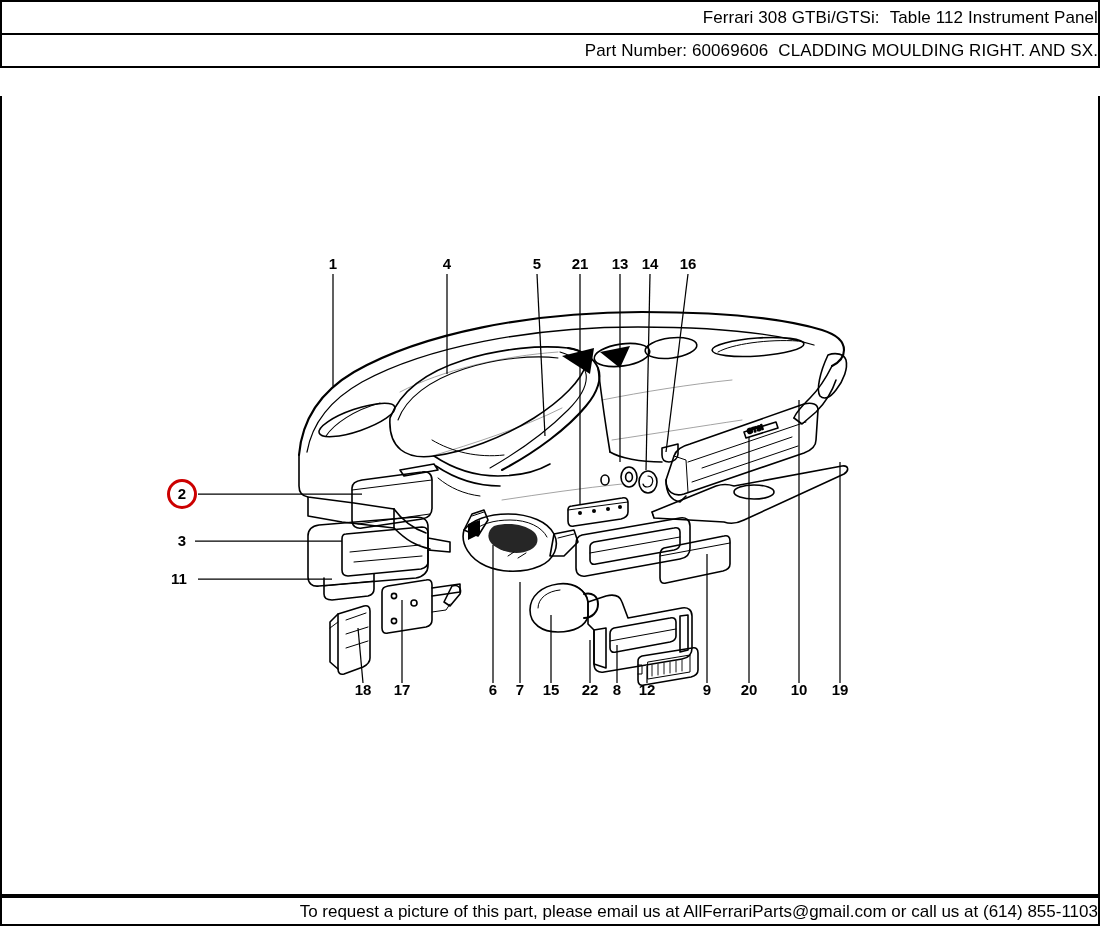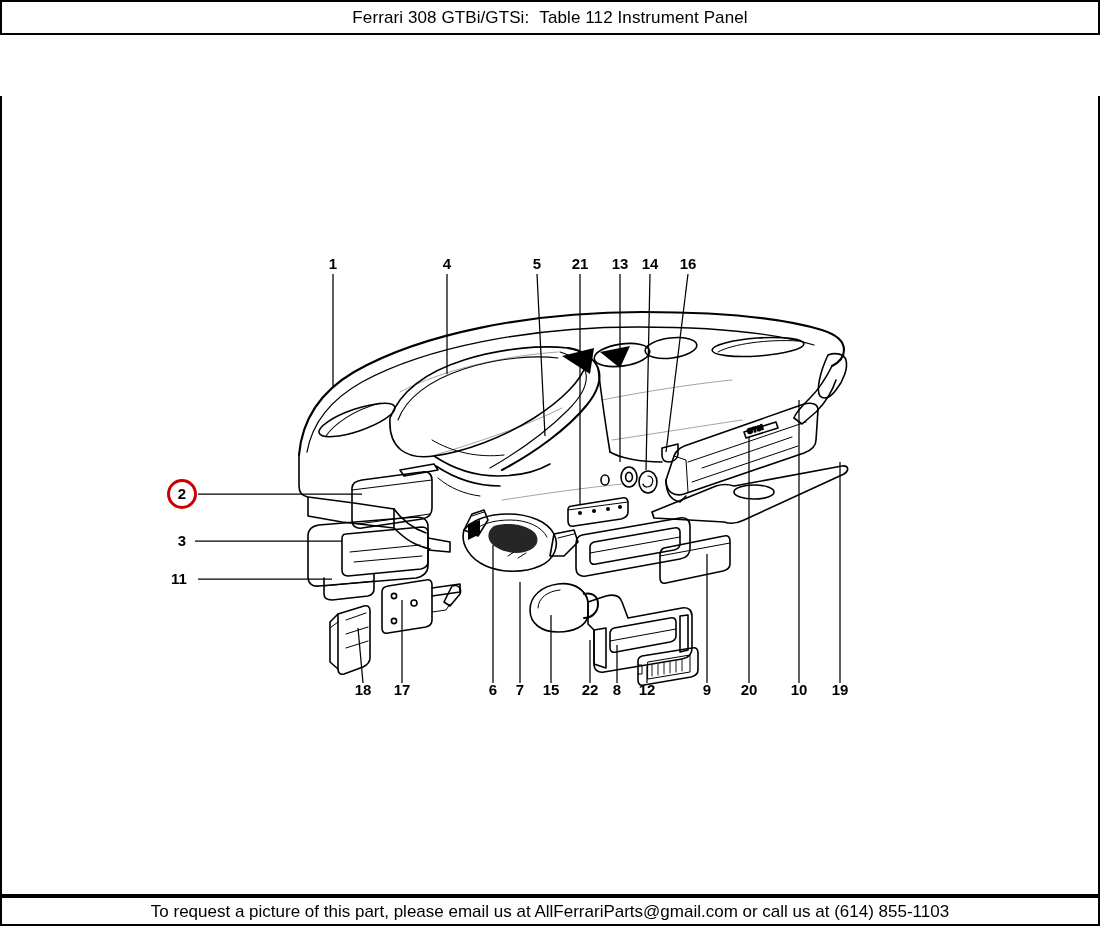"Ferrari 308 GTBi/GTSi: Table 112" .header-row-cell { text-align: center -> right }
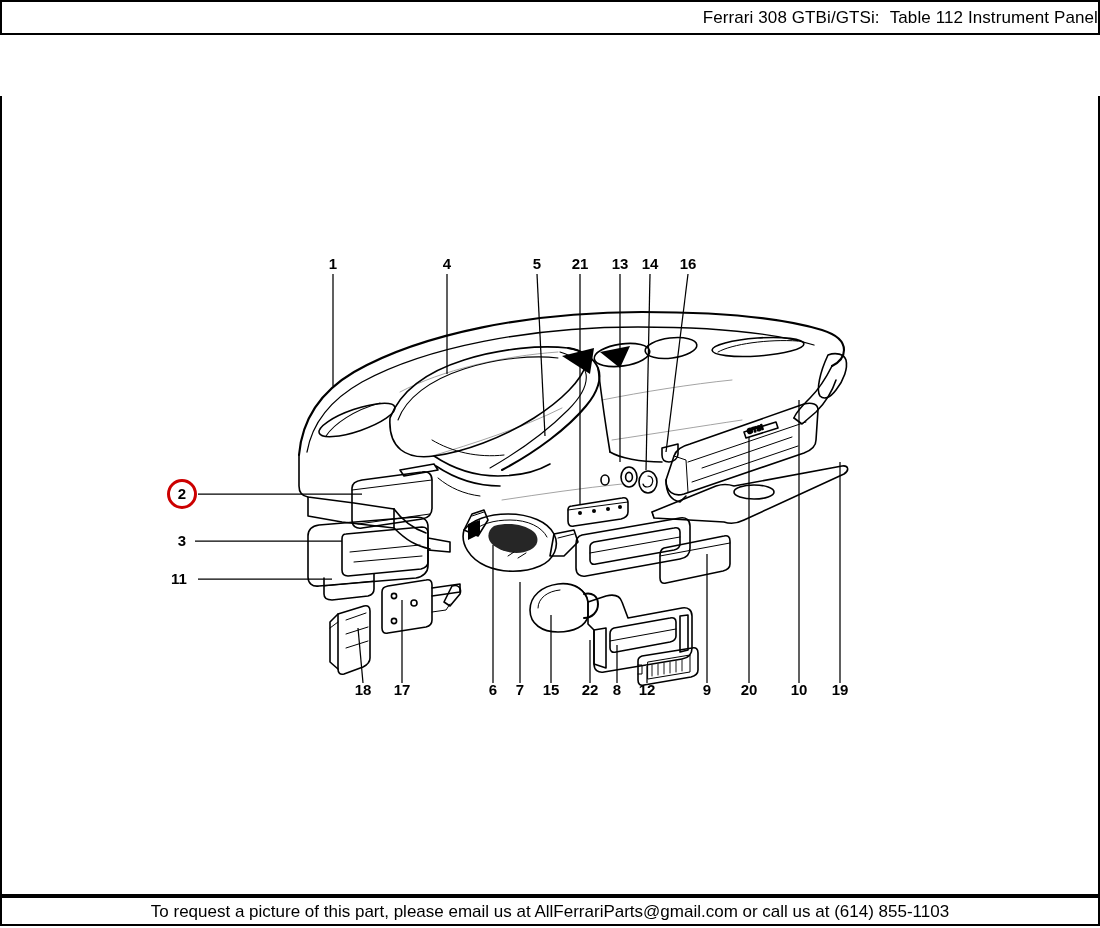"Part Number: 60069606 CLADDING MOULDING" tr { html: none -> <tr> <td> <div> <span>Part Number: 60069606</span><span></span><span>CLADDING MOULDING RIGHT. AND SX.</span> </div> </td> </tr> }
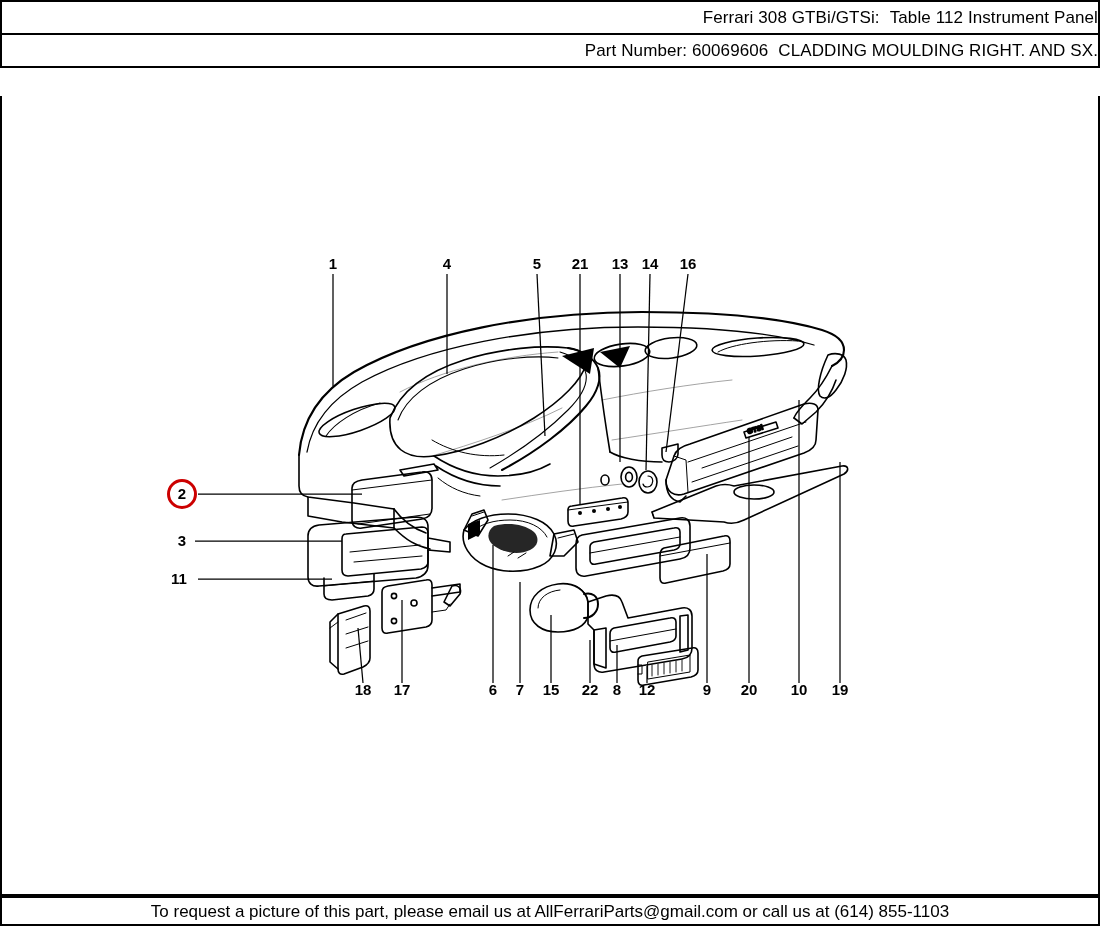"To request a picture of" .footer-bar { text-align: center -> right }
